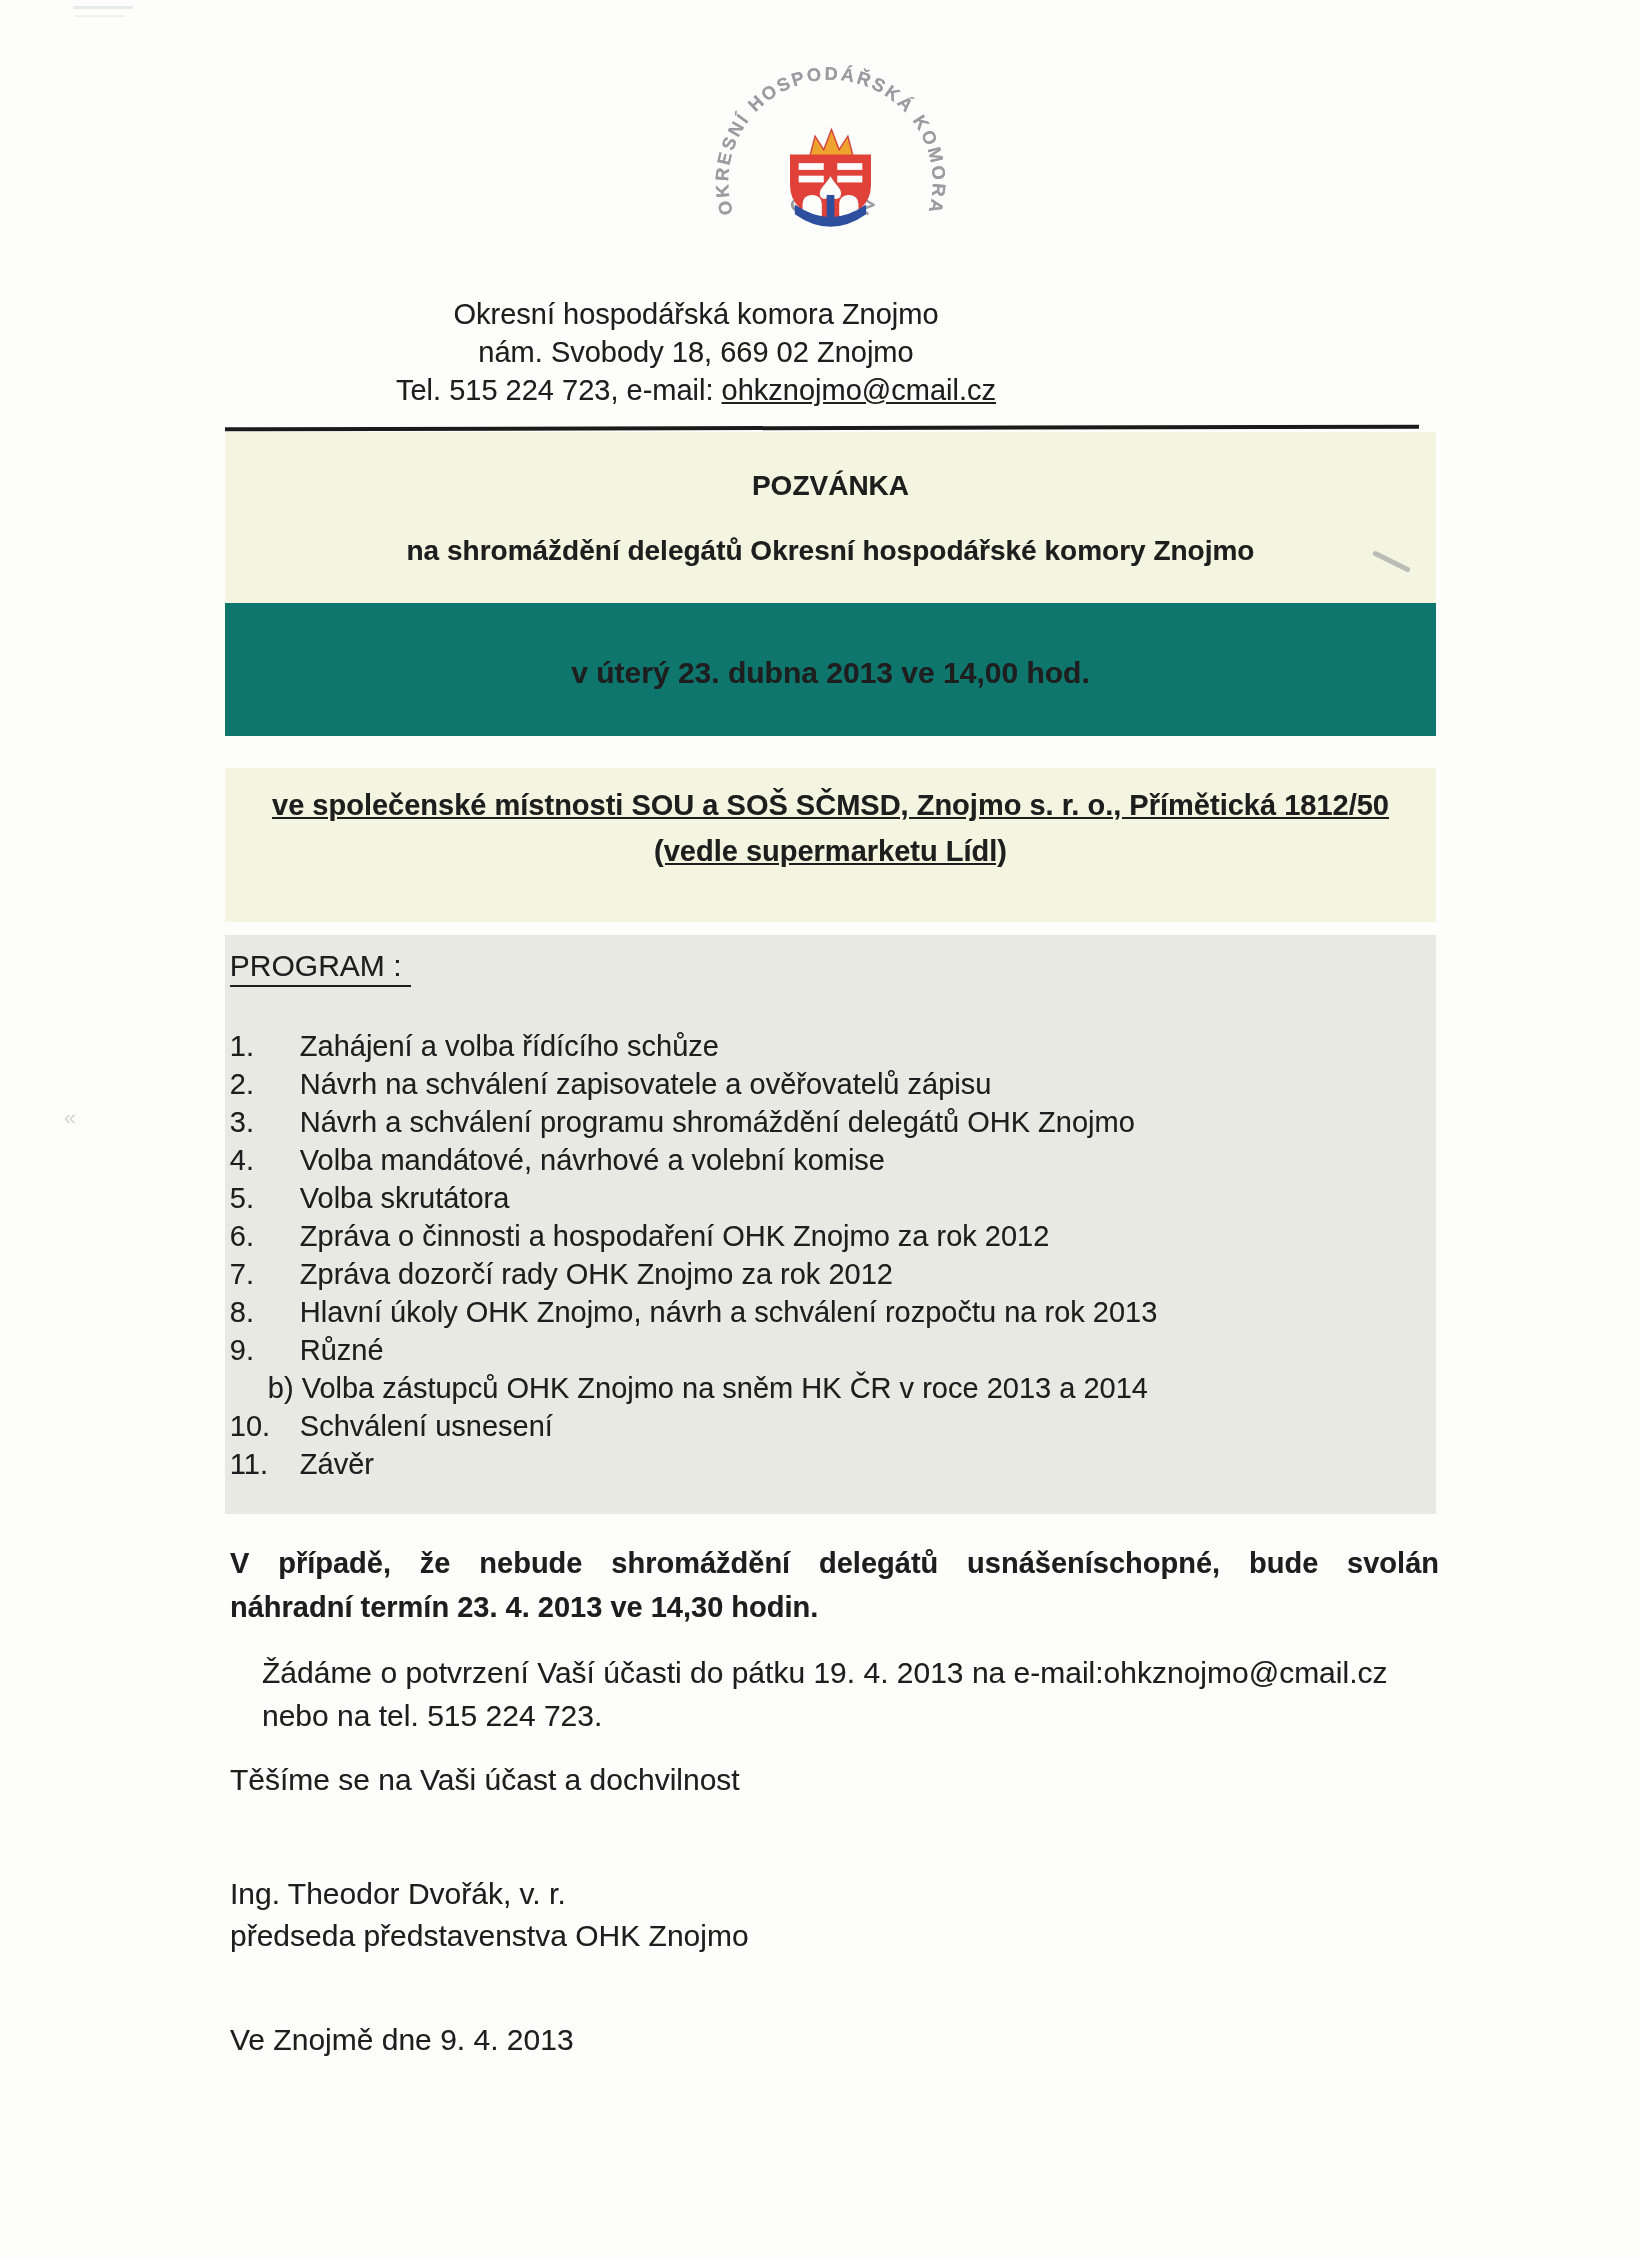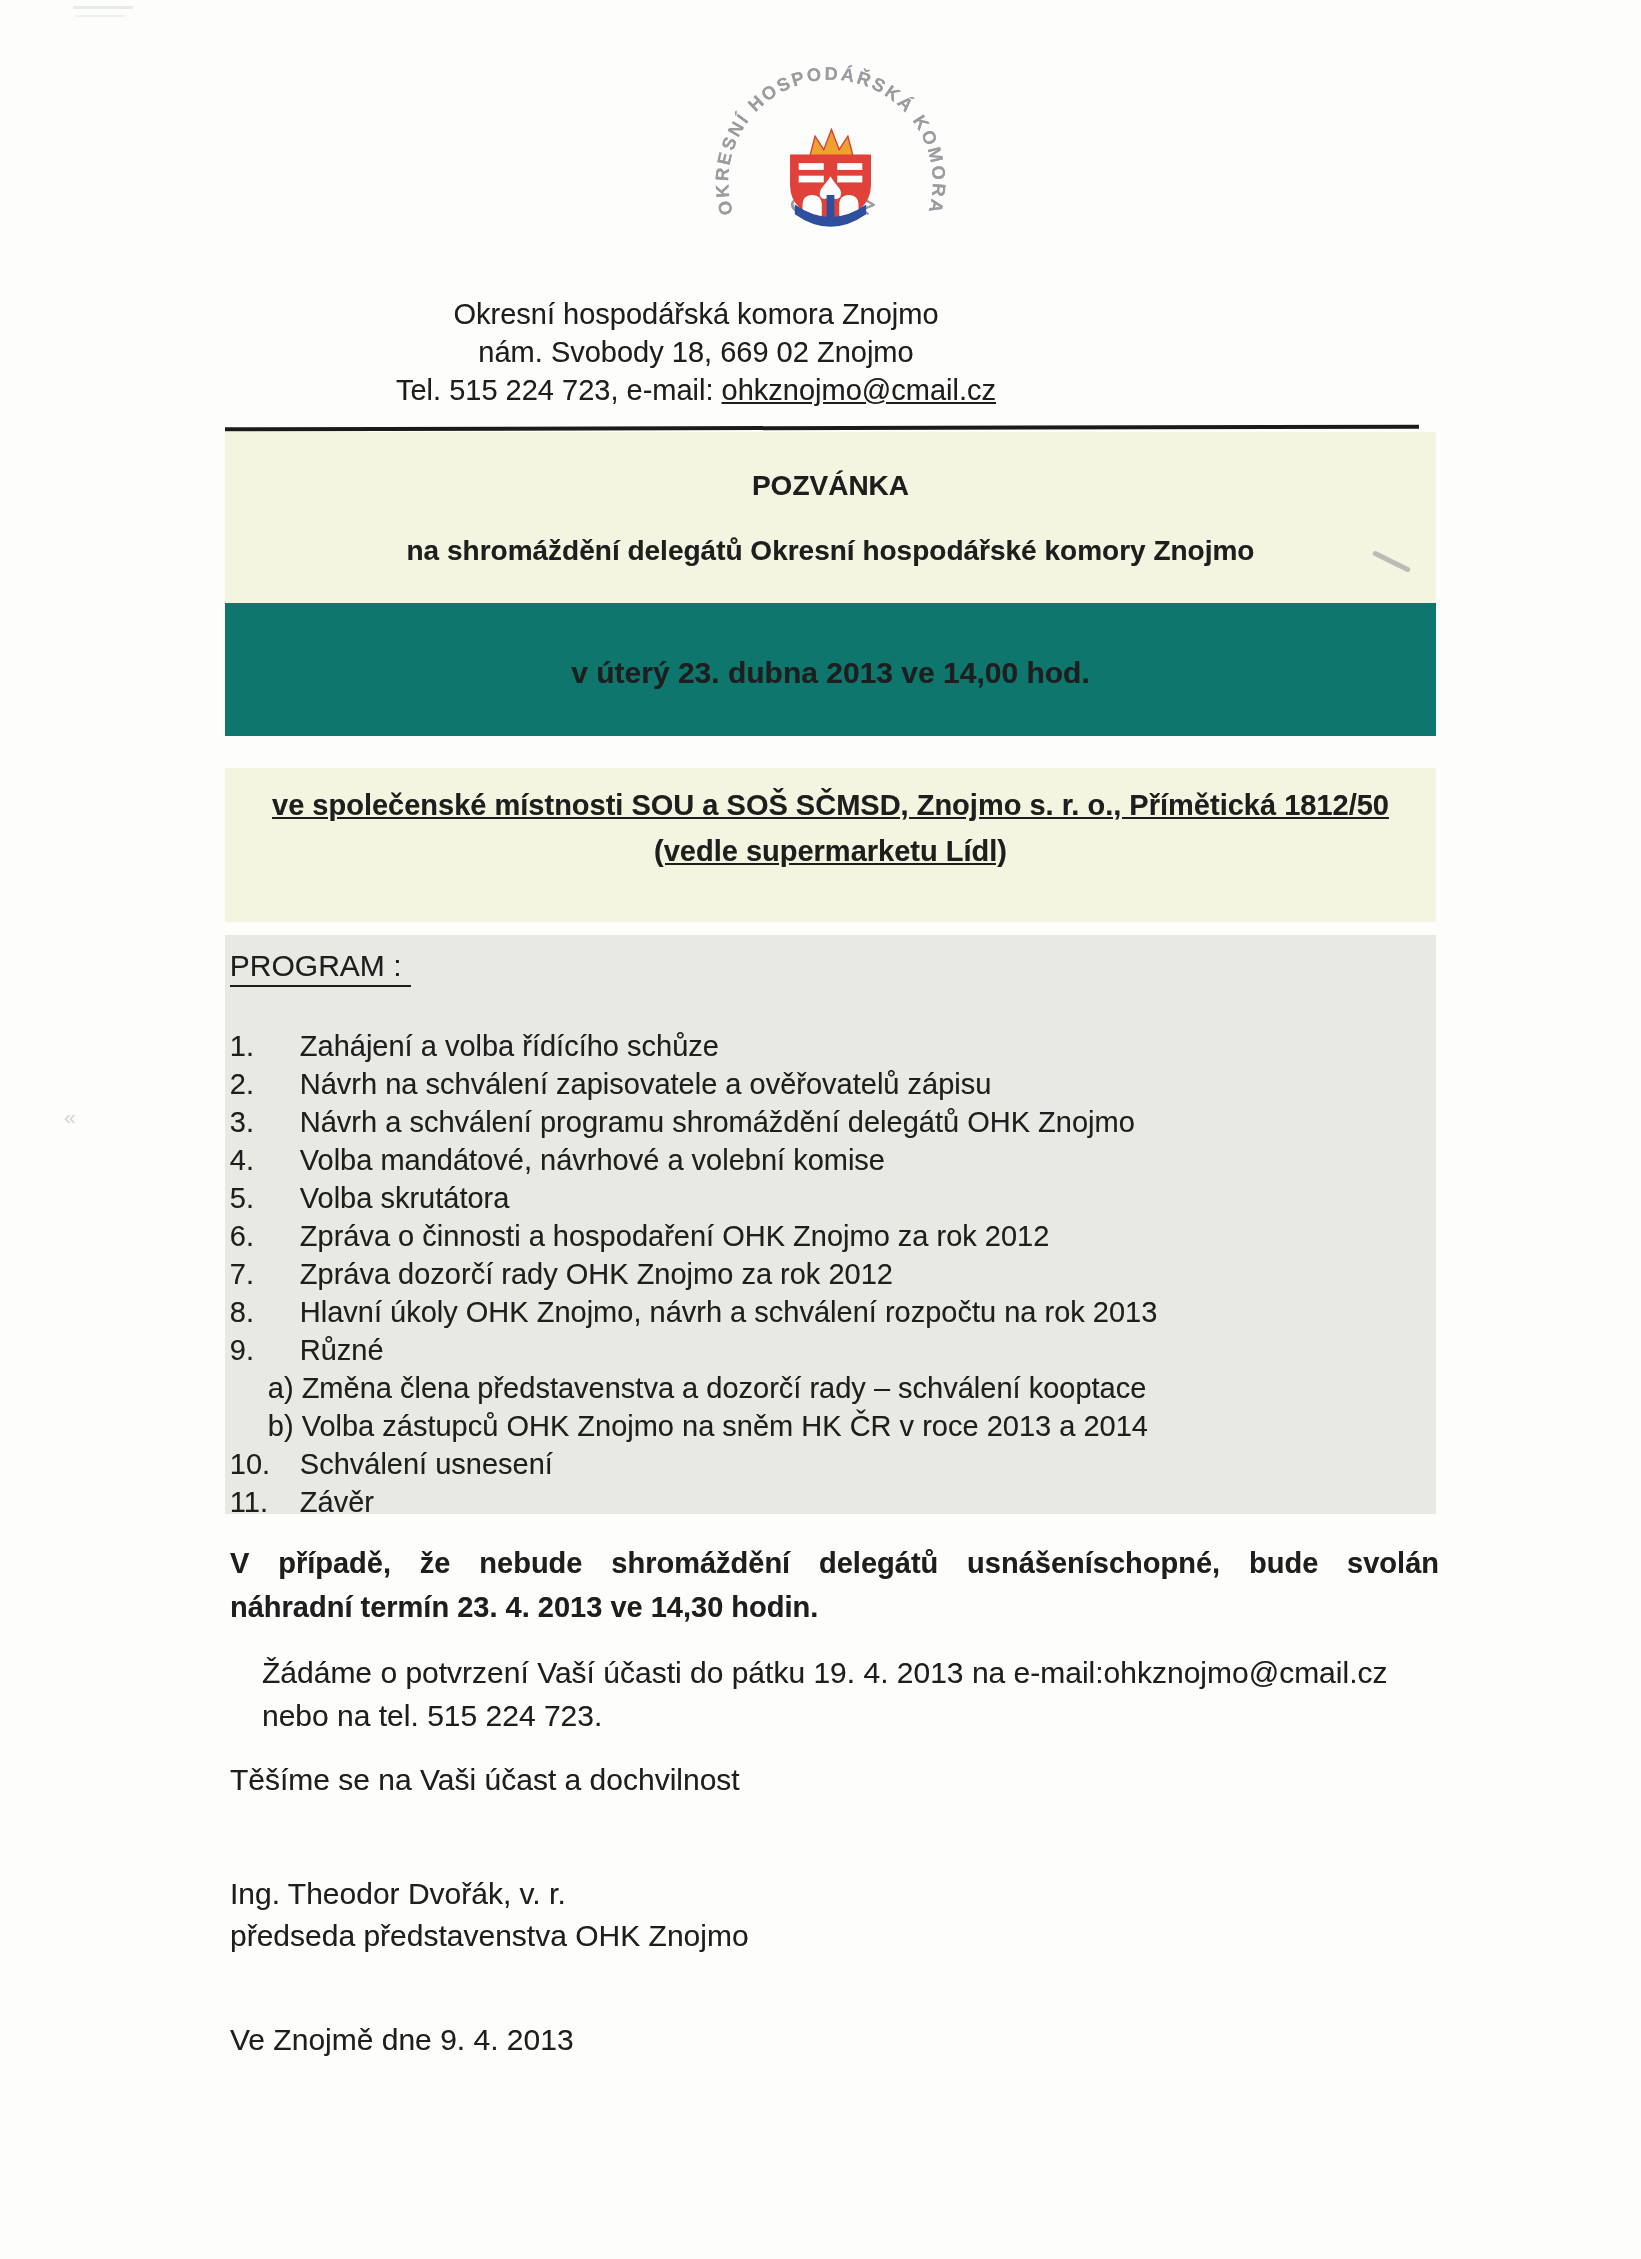"a) Změna člena představenstva a" div.prow { html: <div> <span>a) Změna člena představenstva a dozorčí rady – schválení kooptace</span> </div> -> none }
